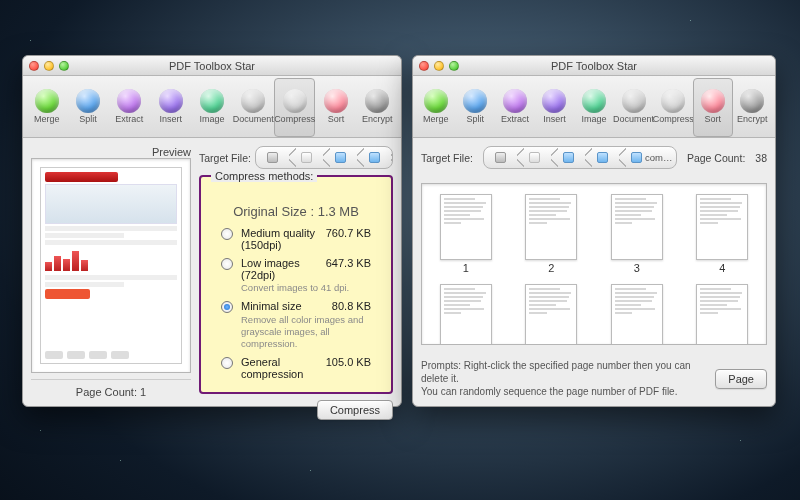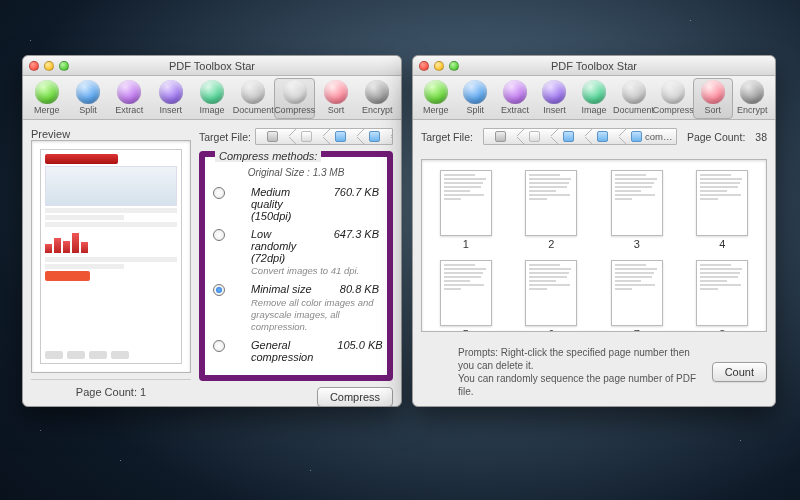"Merge" .toolbar { height: 44px -> 62px }
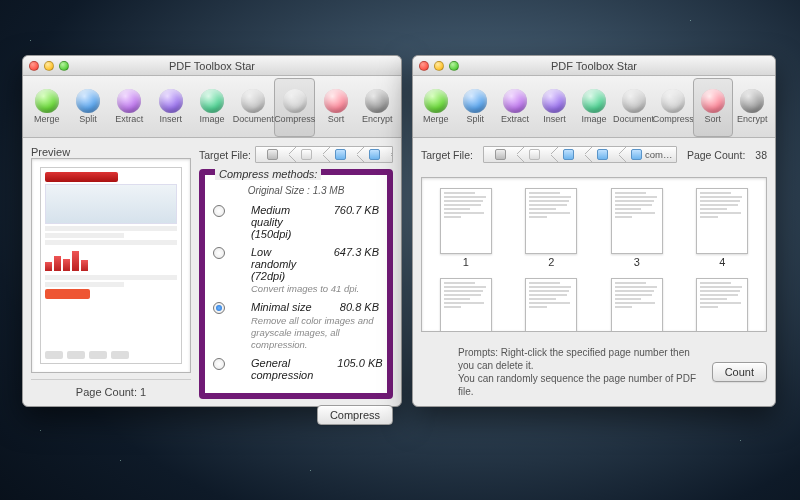"Preview" .panel-heading { text-align: left -> right }
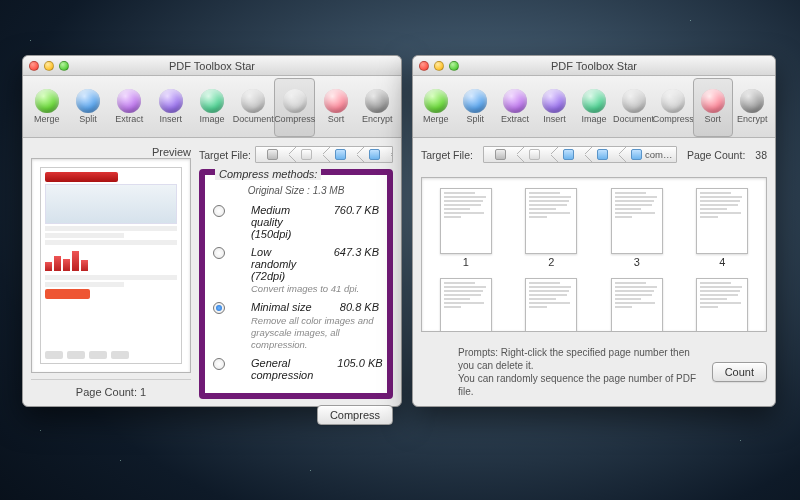"com…" .breadcrumb { border-radius: 1px -> 8px; height: 17px -> 23px }
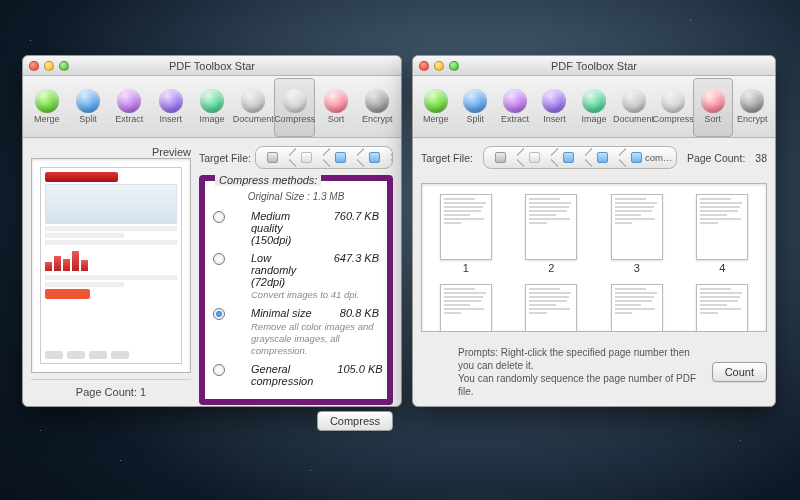"Compress methods:" .groupbox { background: #ffffff -> #fef9c3; border: 6px solid #701a75 -> 2px solid #701a75; font-style: italic -> none }
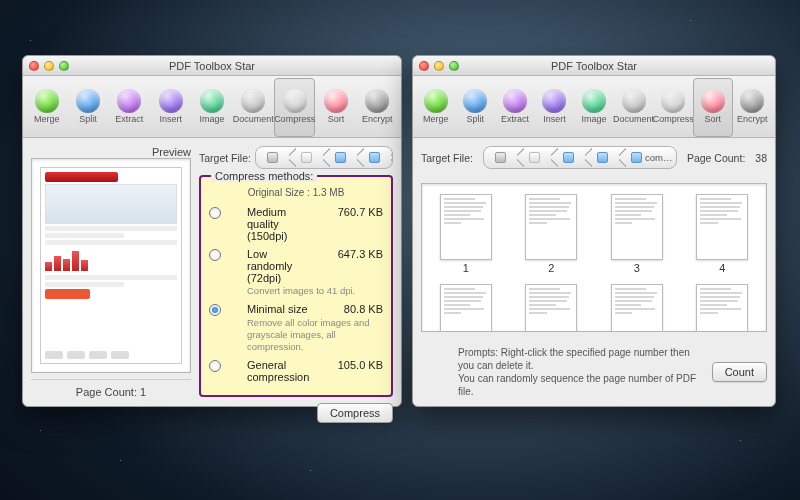"Original Size : 1.3 MB" .orig-line { font-size: 10px -> 13px; margin: 2px 0 8px 0 -> 19px 0 8px 0 }
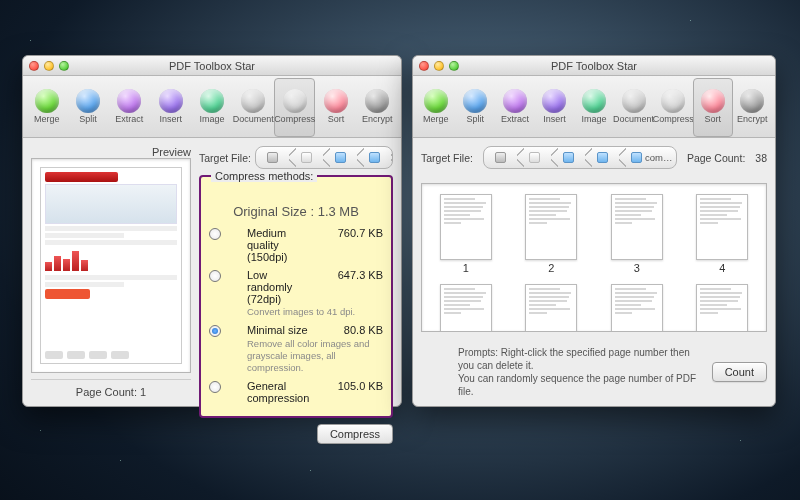"Medium quality (150dpi)" .opt { column-gap: 24px -> 6px; margin: 6px 0 -> 6px 12px }
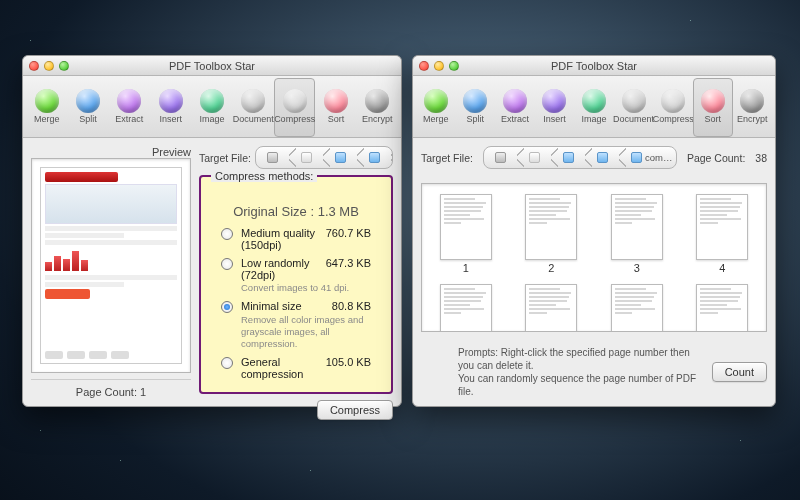"Low randomly (72dpi)" span.lbl { text: randomly -> images }
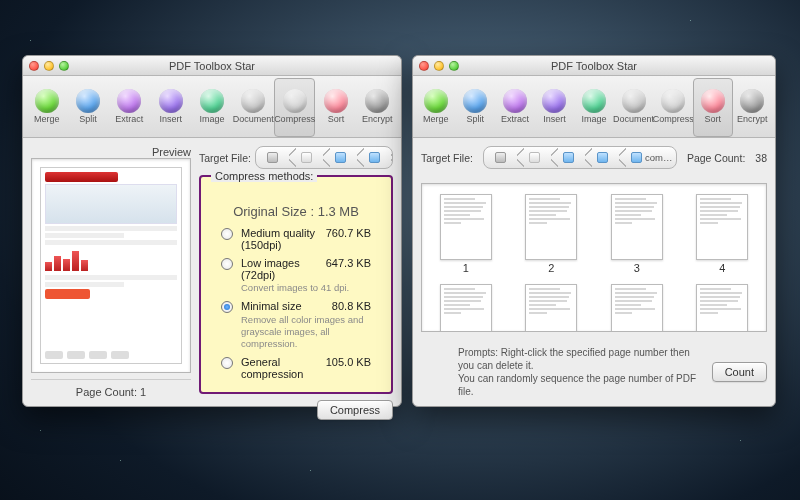"Prompts: Right-click the specified page" .prompt-row { margin-left: 37px -> none }
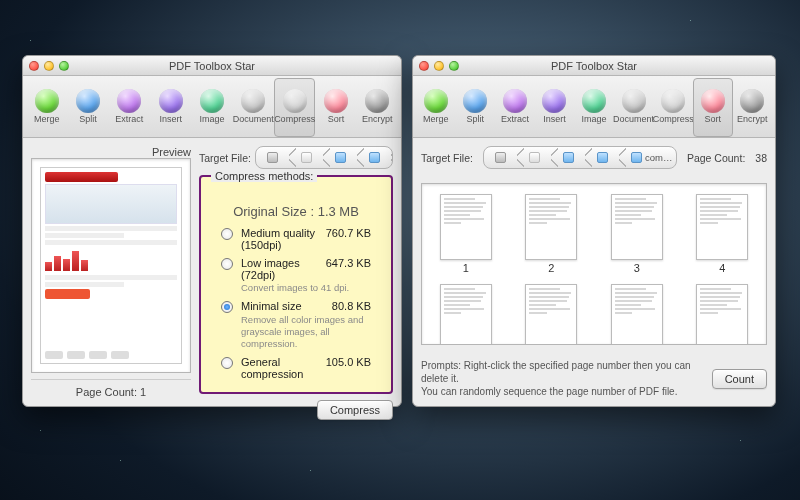"Count" button.push-button { text: Count -> Page }
